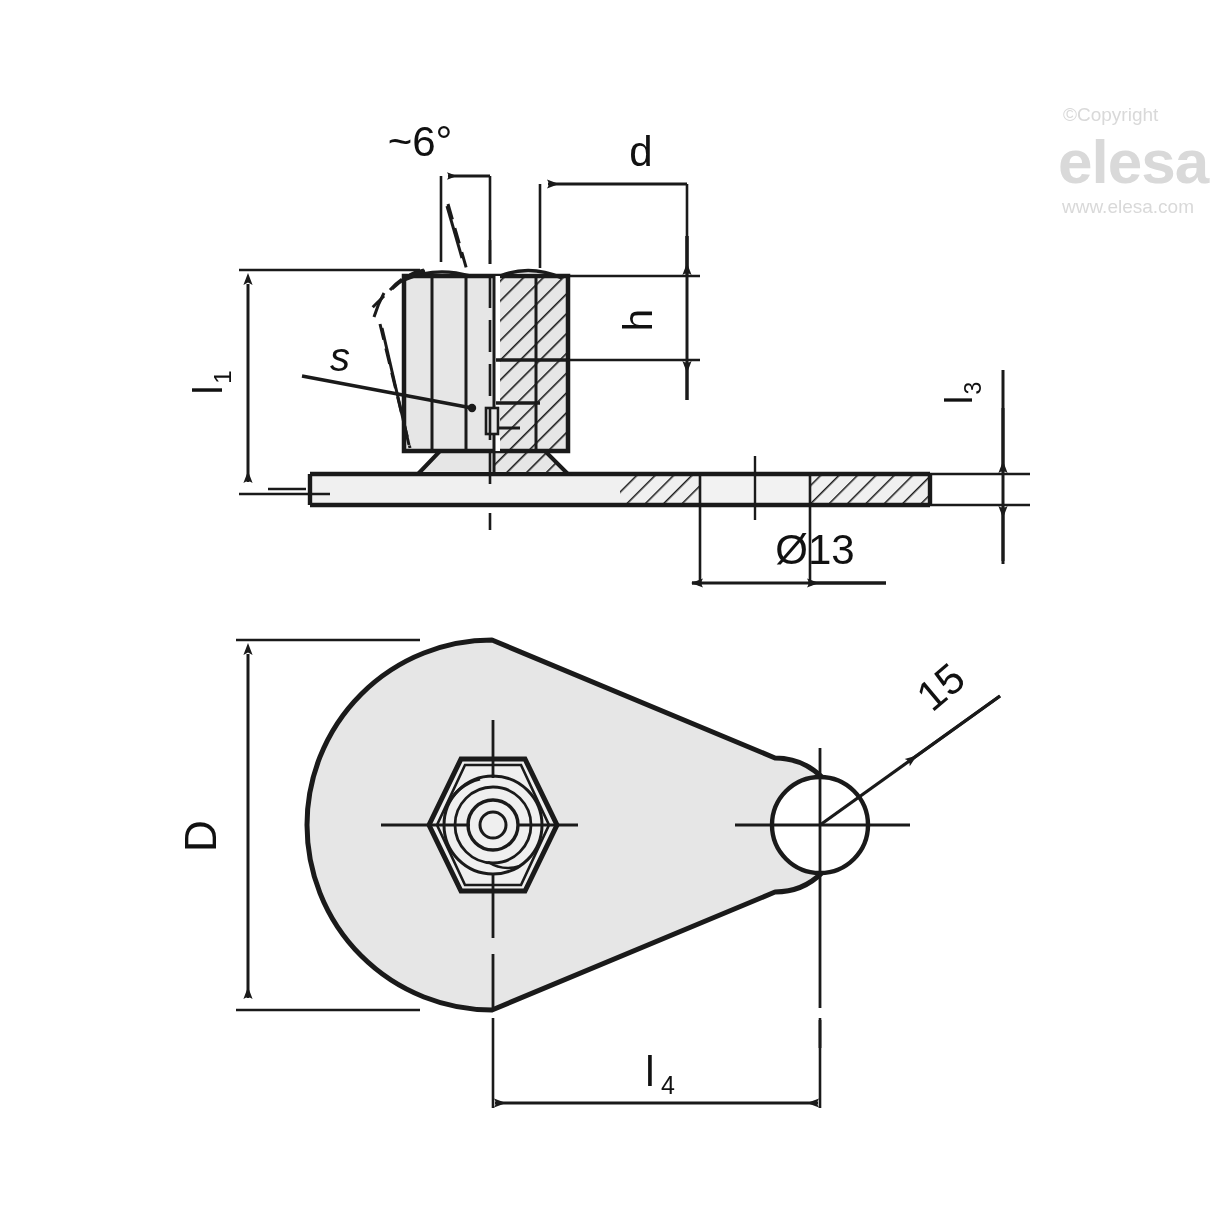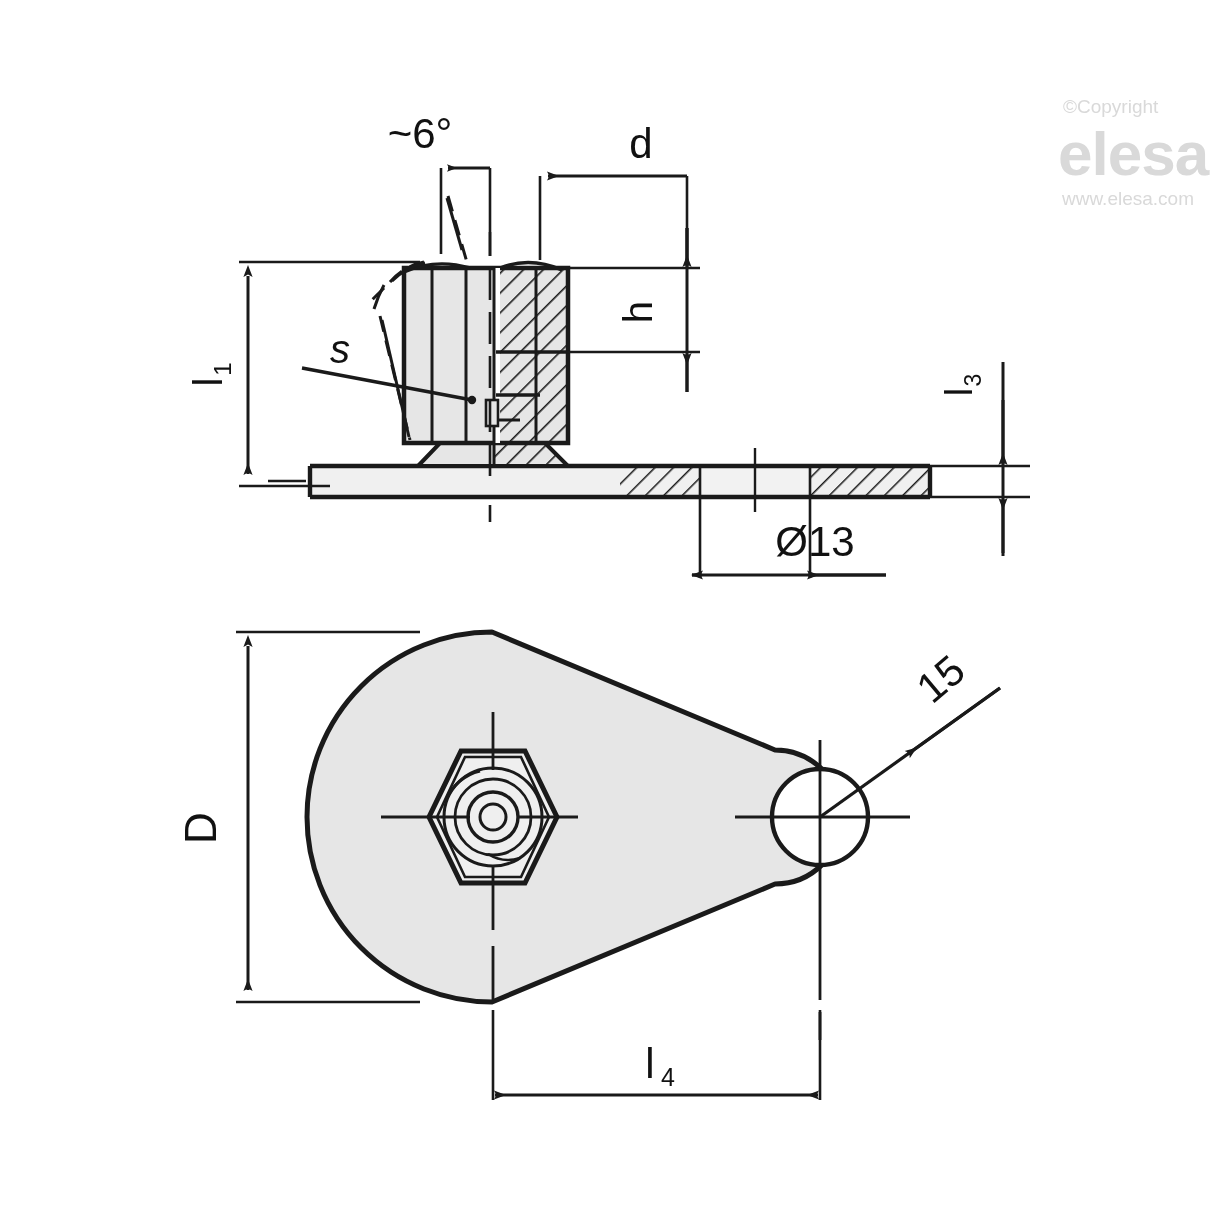"©Copyright" #sheet { top: 0 -> 8px }
